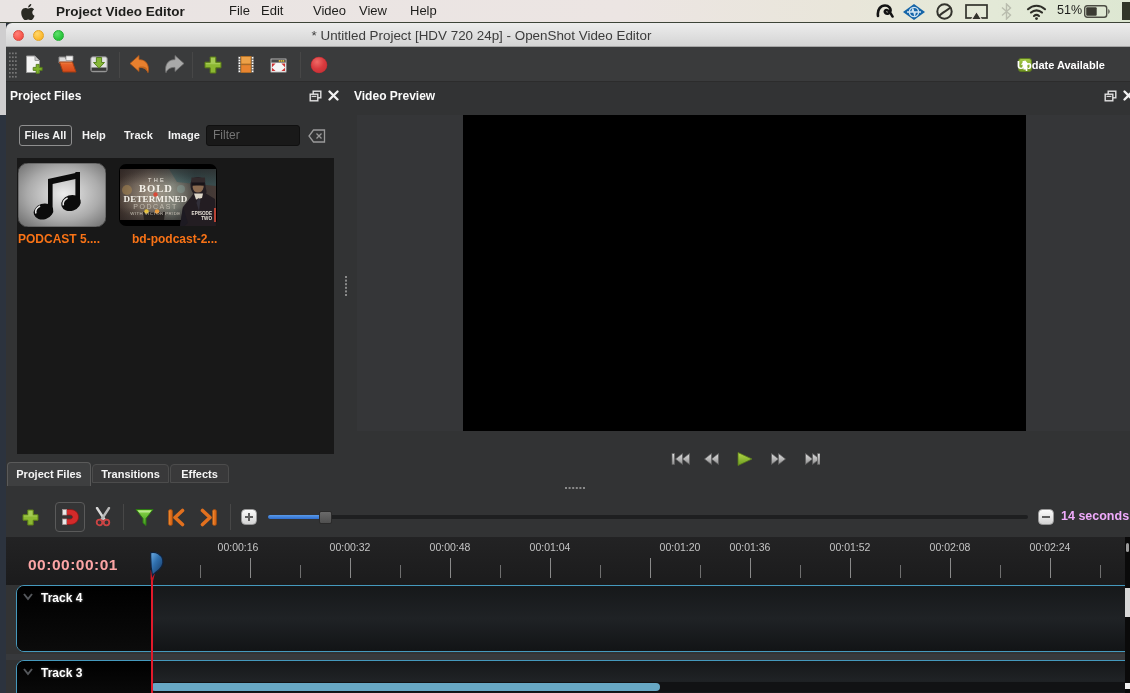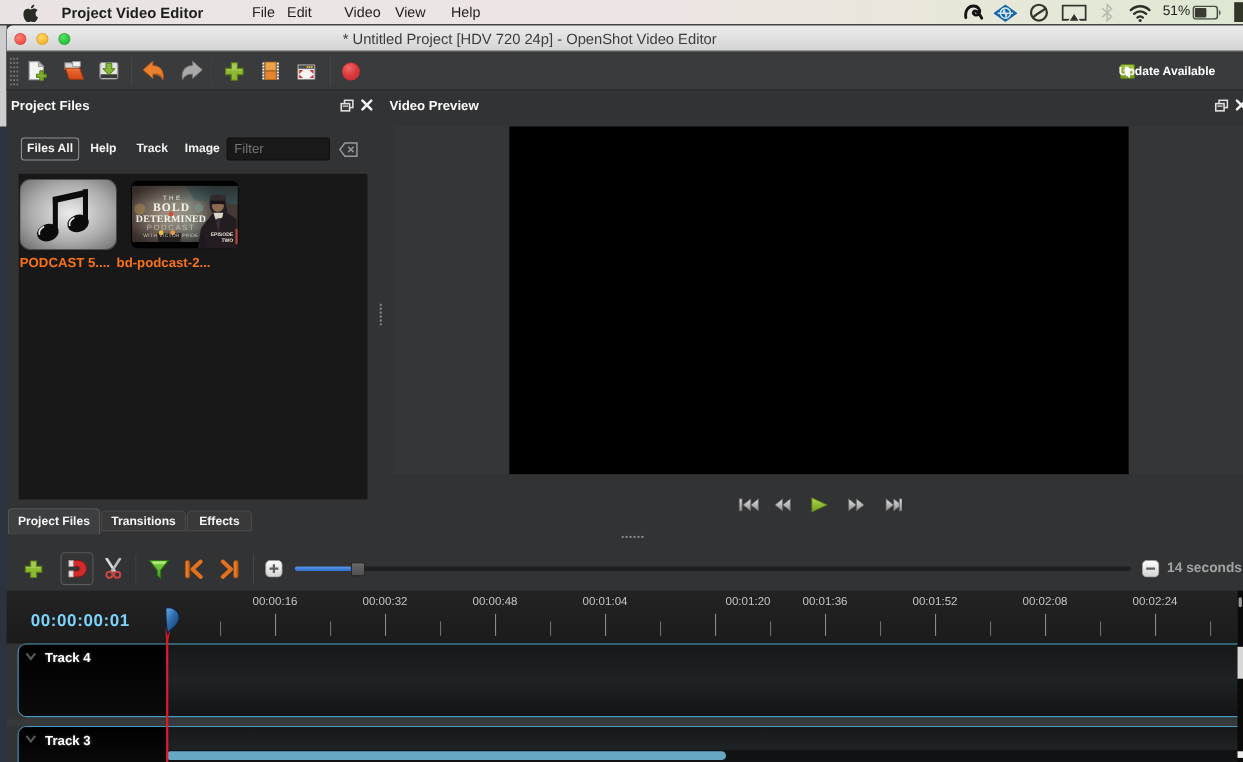"bd-podcast-2..." div.abs { left: 106px -> 132px }
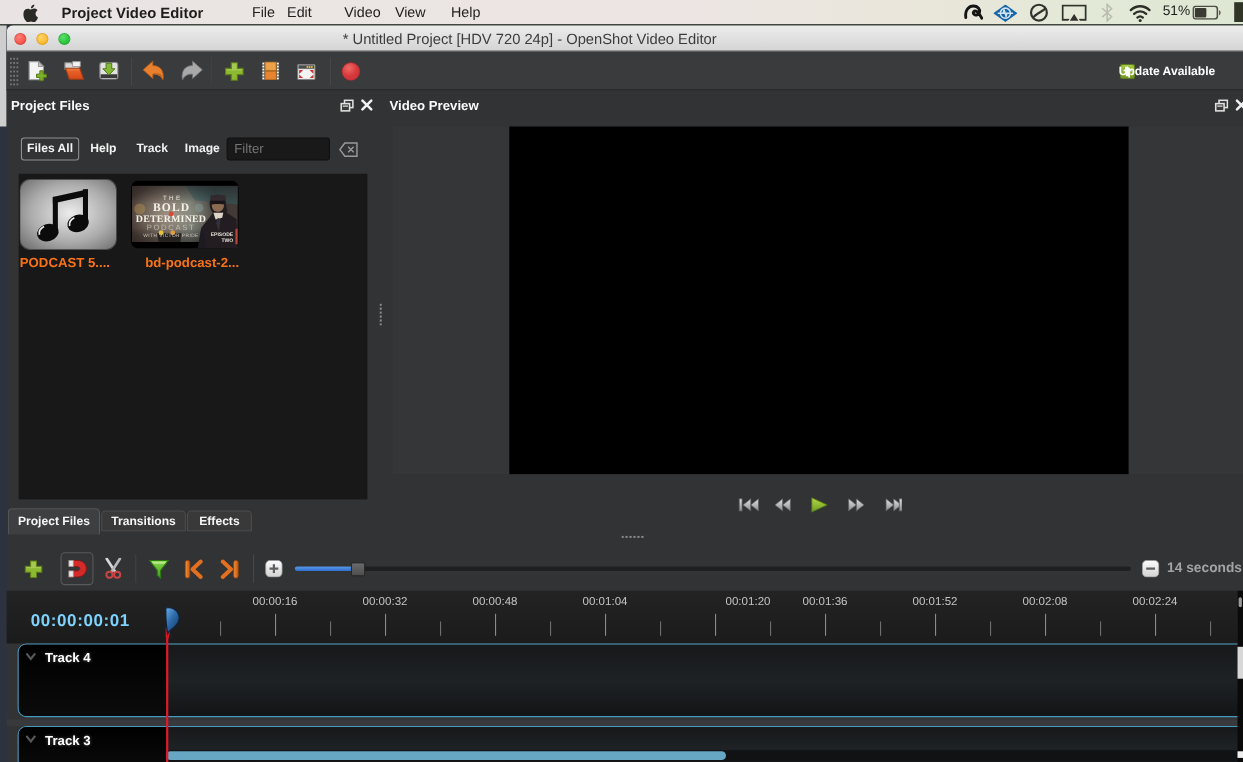"14 seconds" div.abs { color: #a3a3a3 -> #f0abfc }
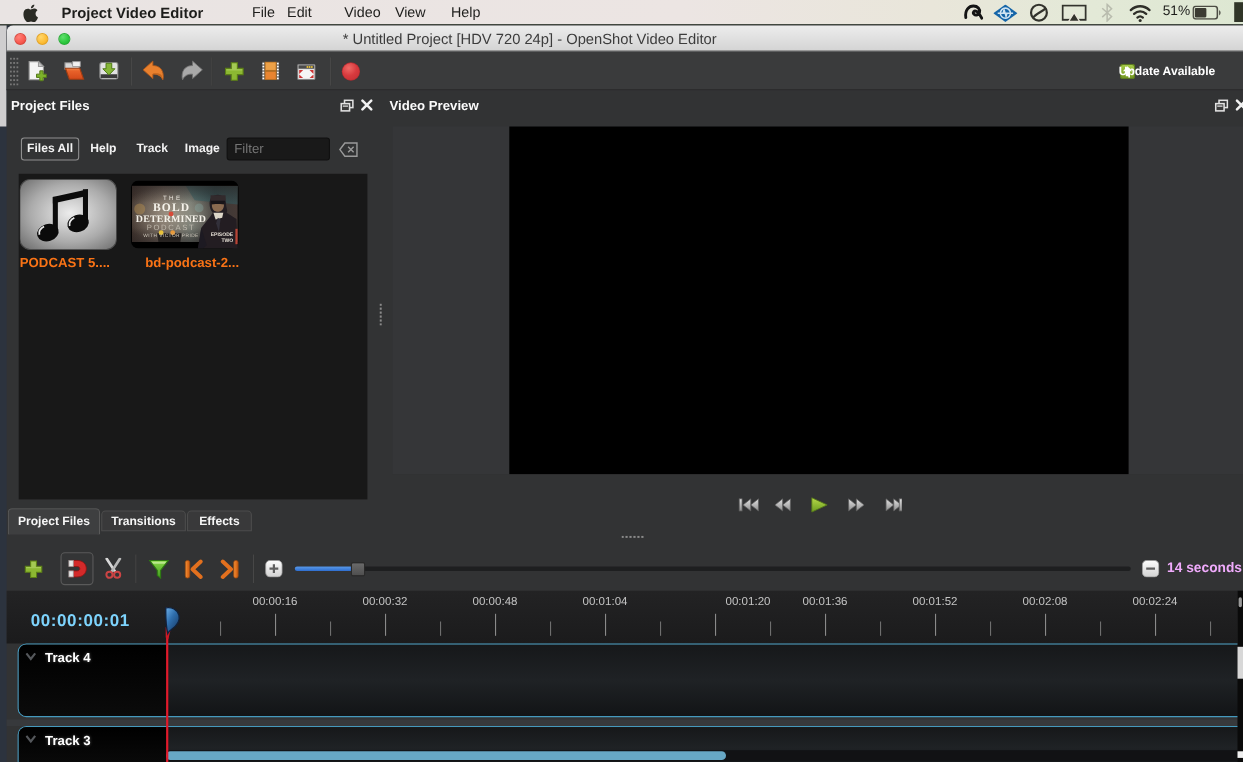"00:00:16" div.abs { left: 250px -> 238px }
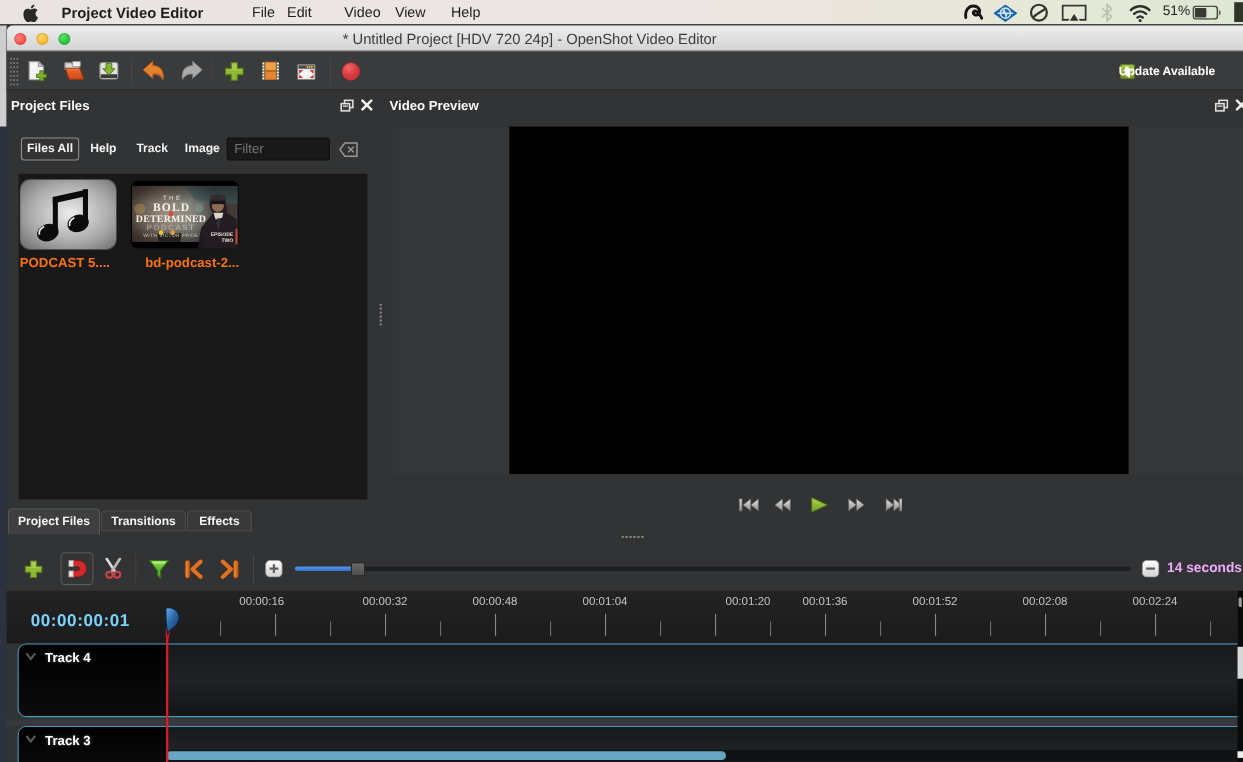"00:00:00:01" .bigtime { color: #7dd3fc -> #fca5a5 }
